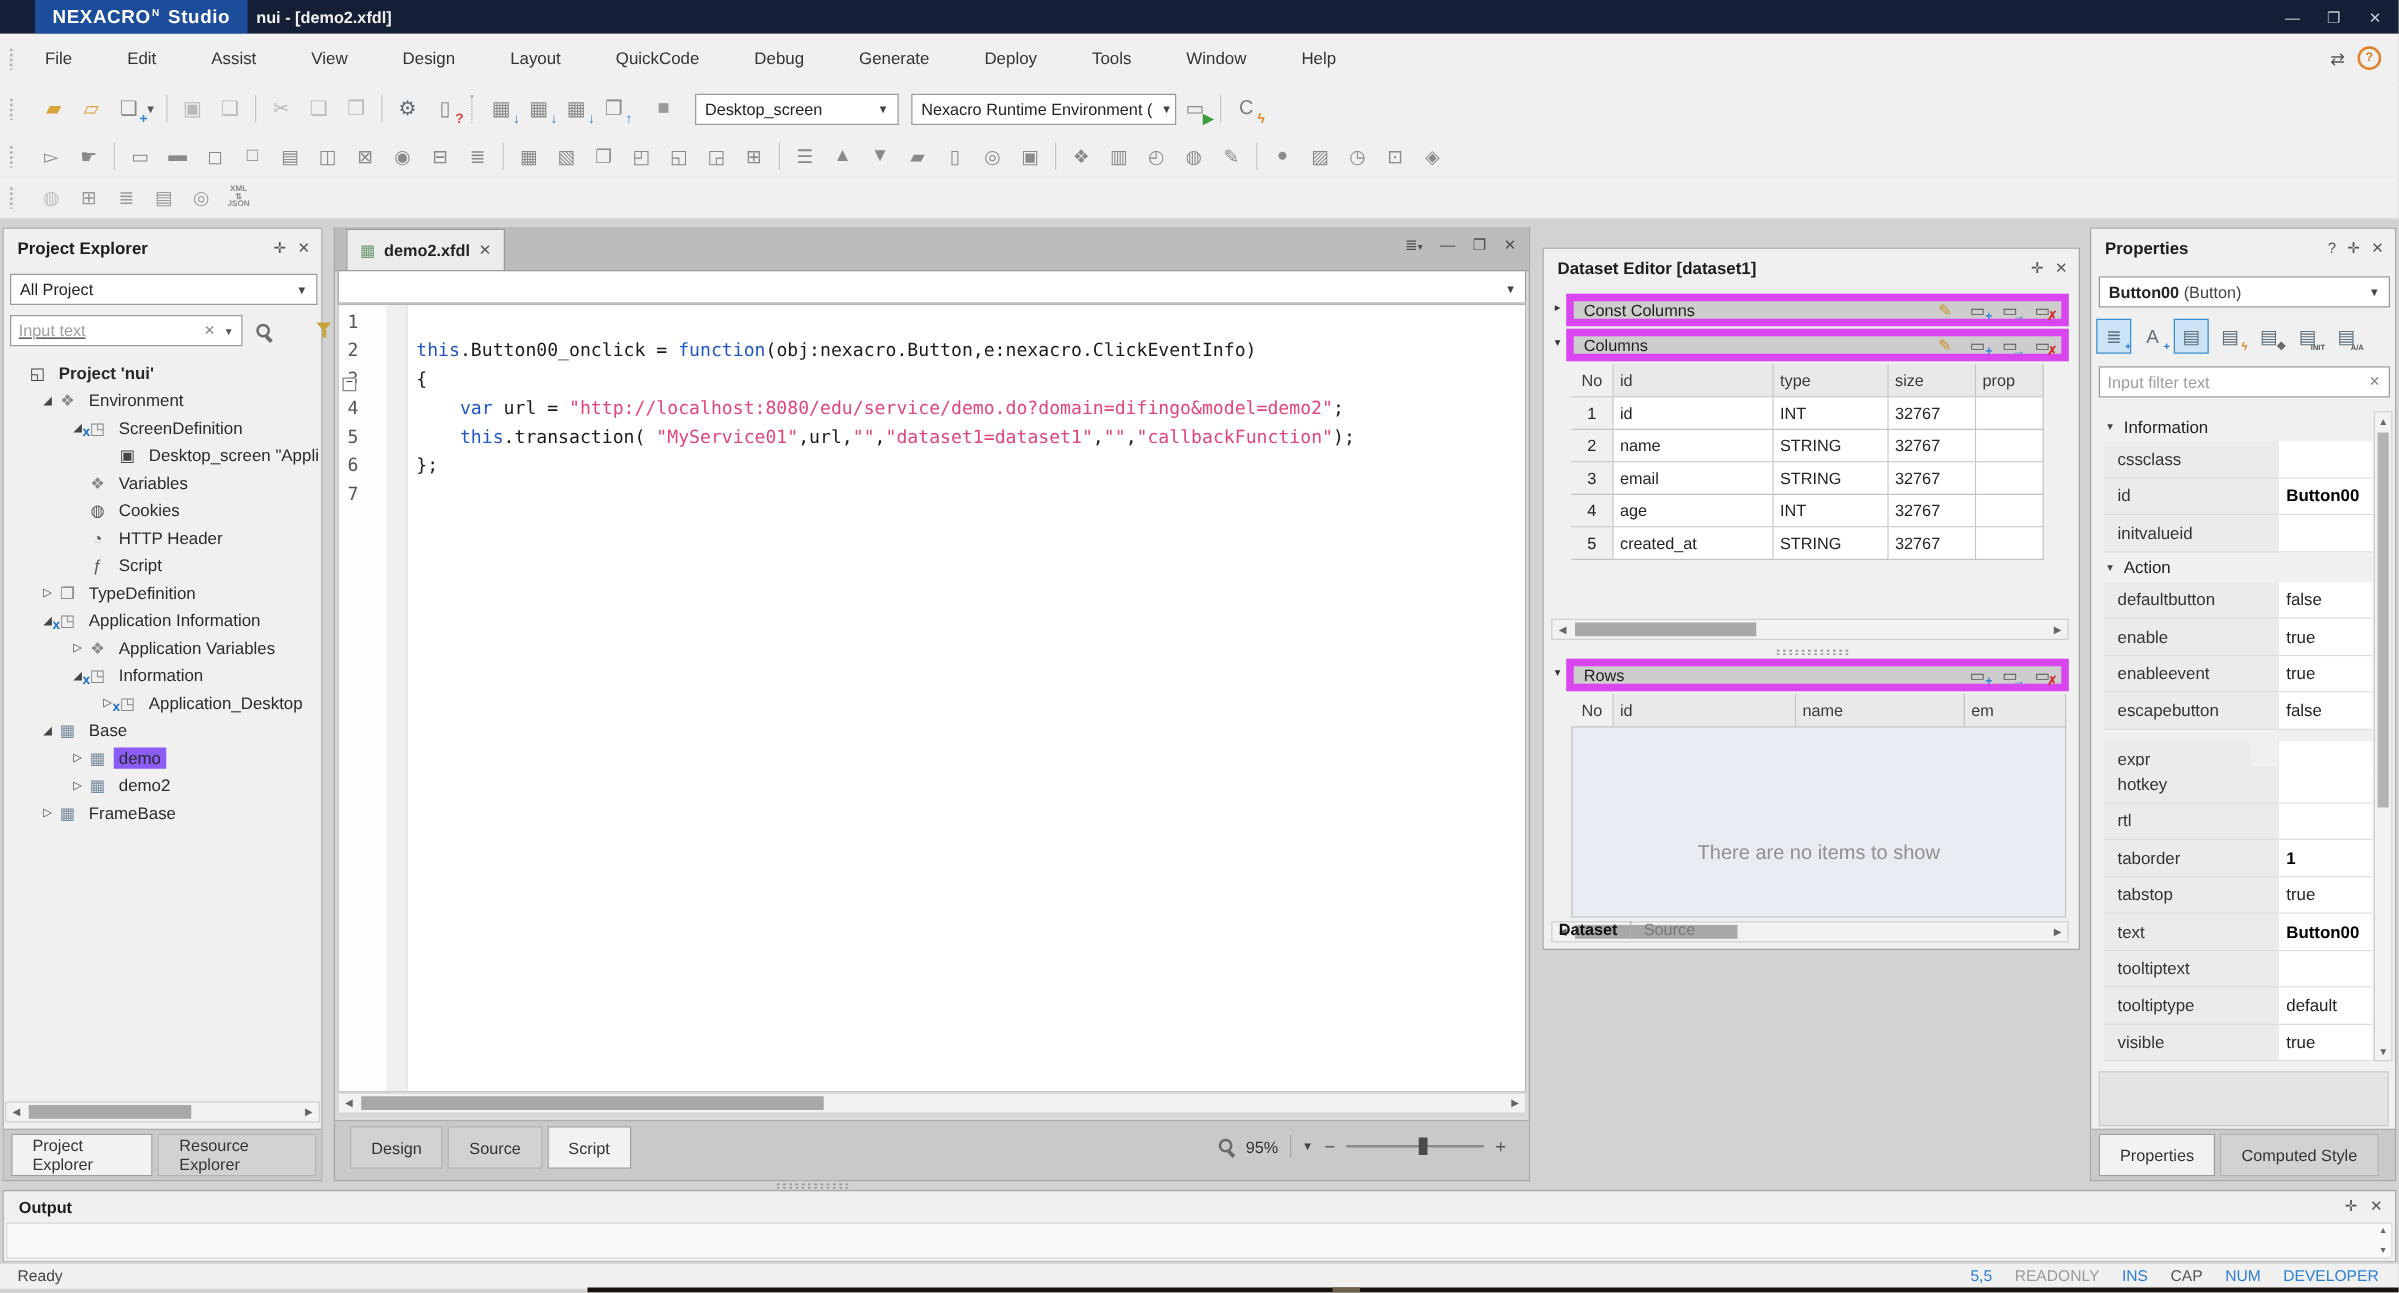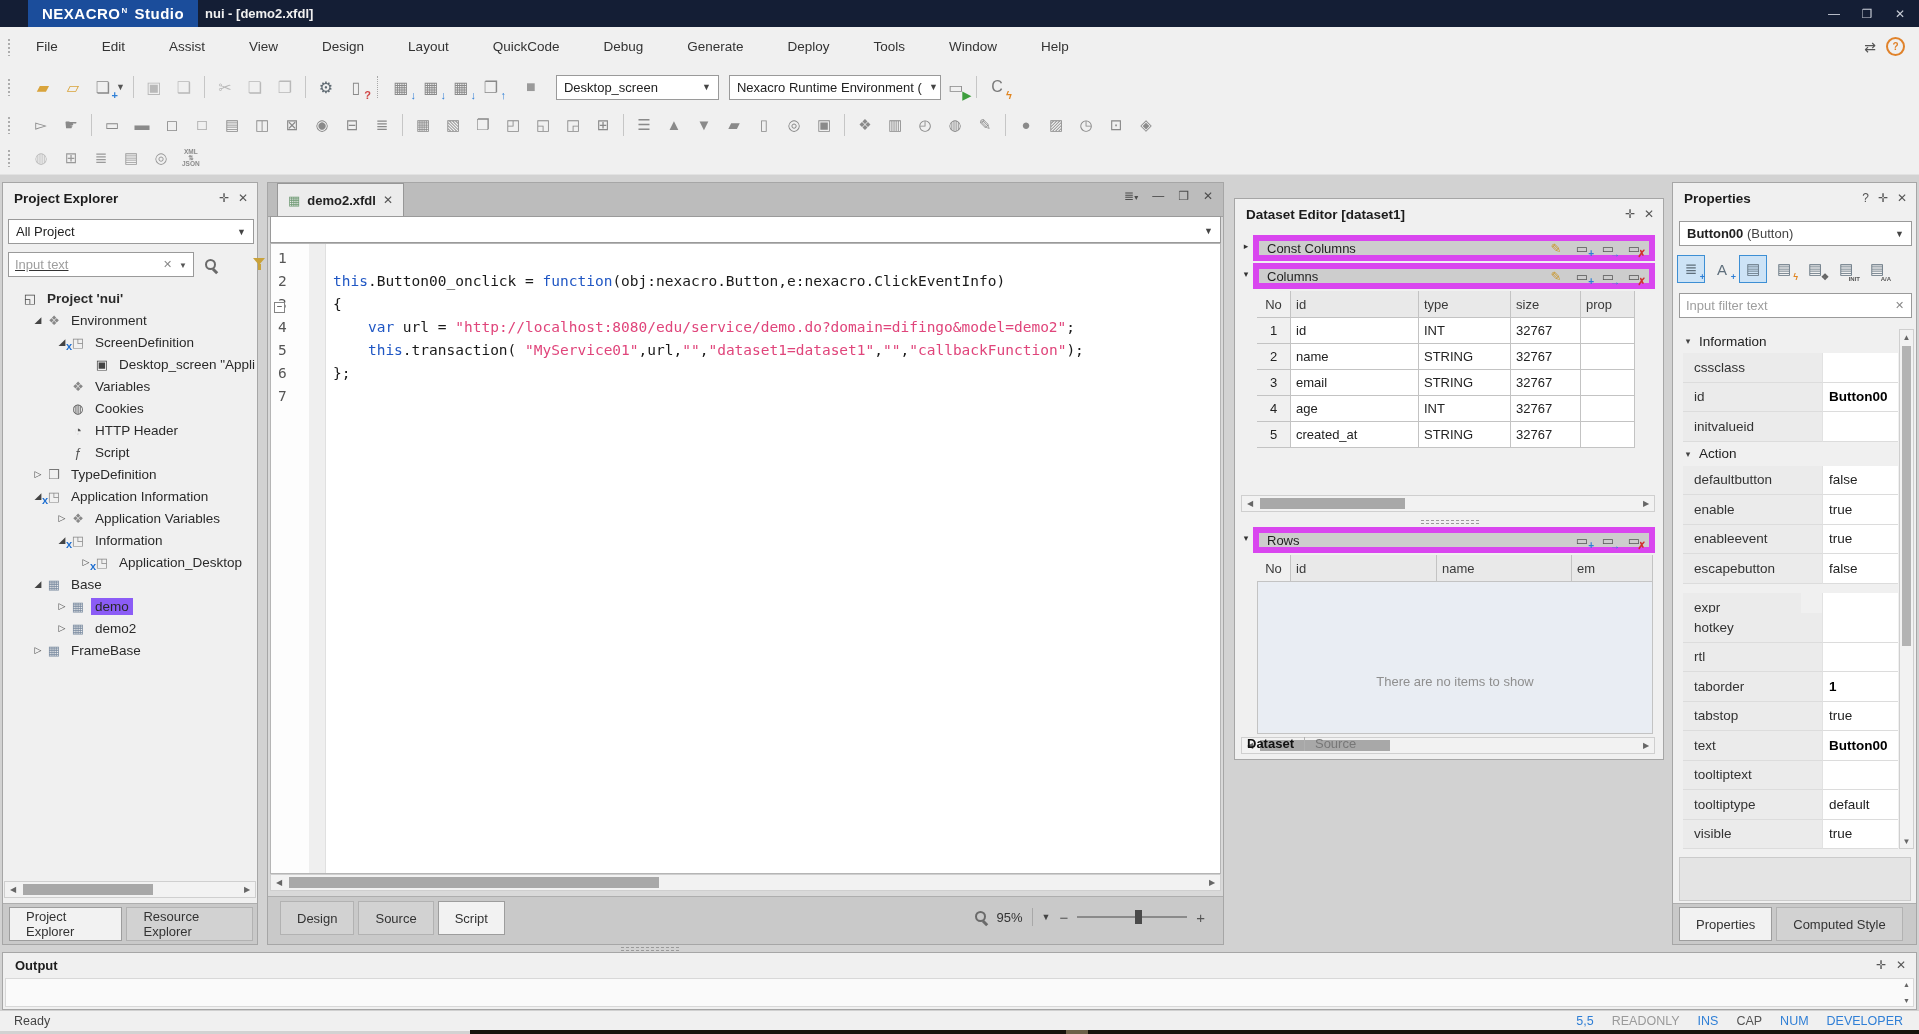"There are no items to" .emptyrows { font-size: 13px -> 16px }
